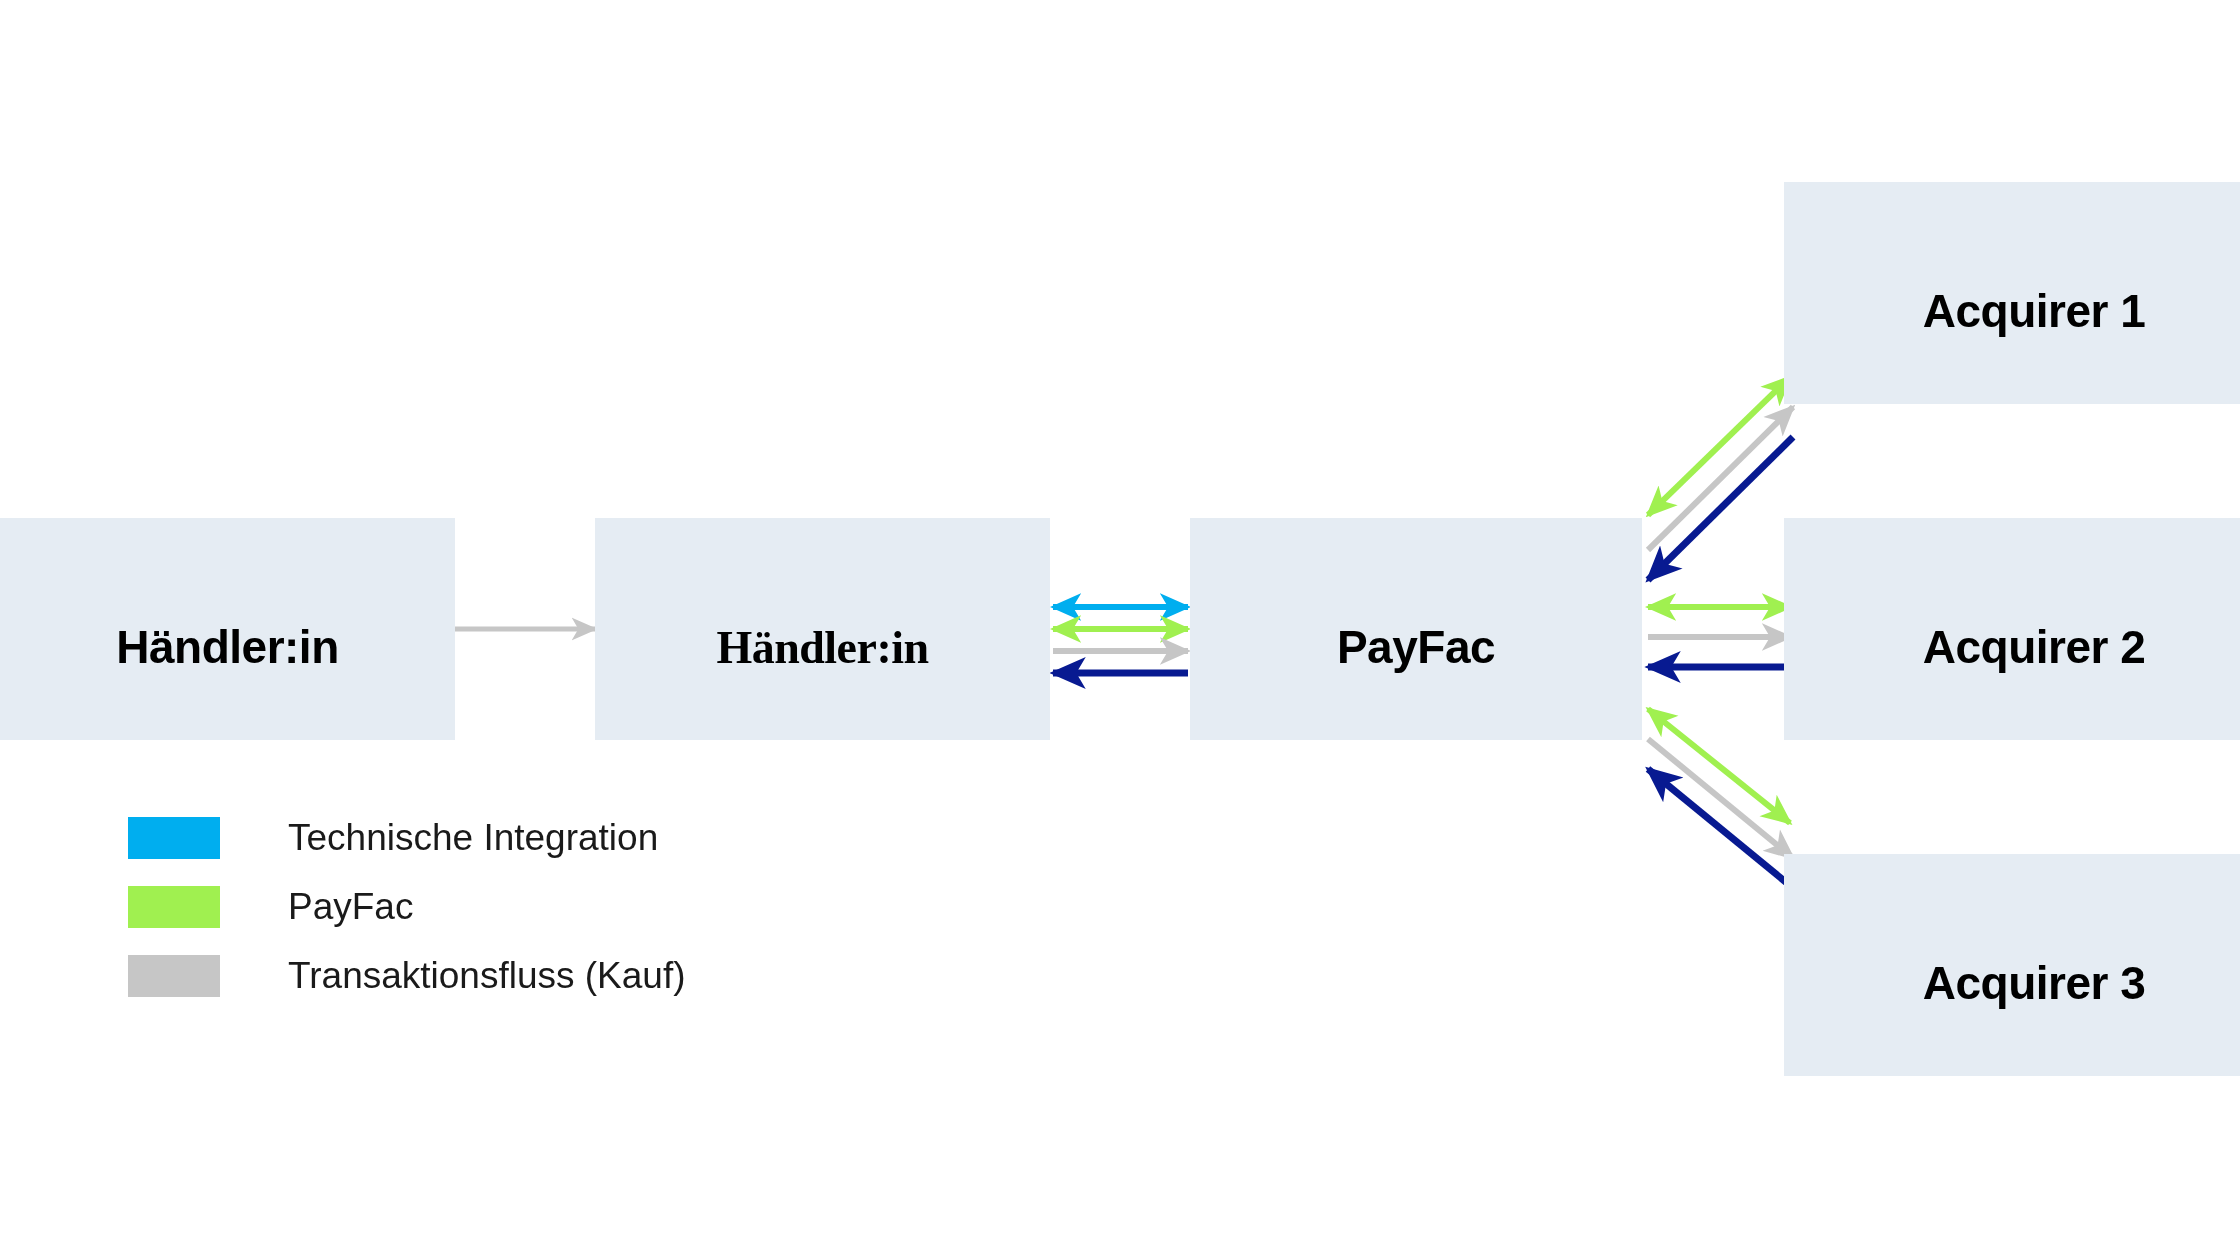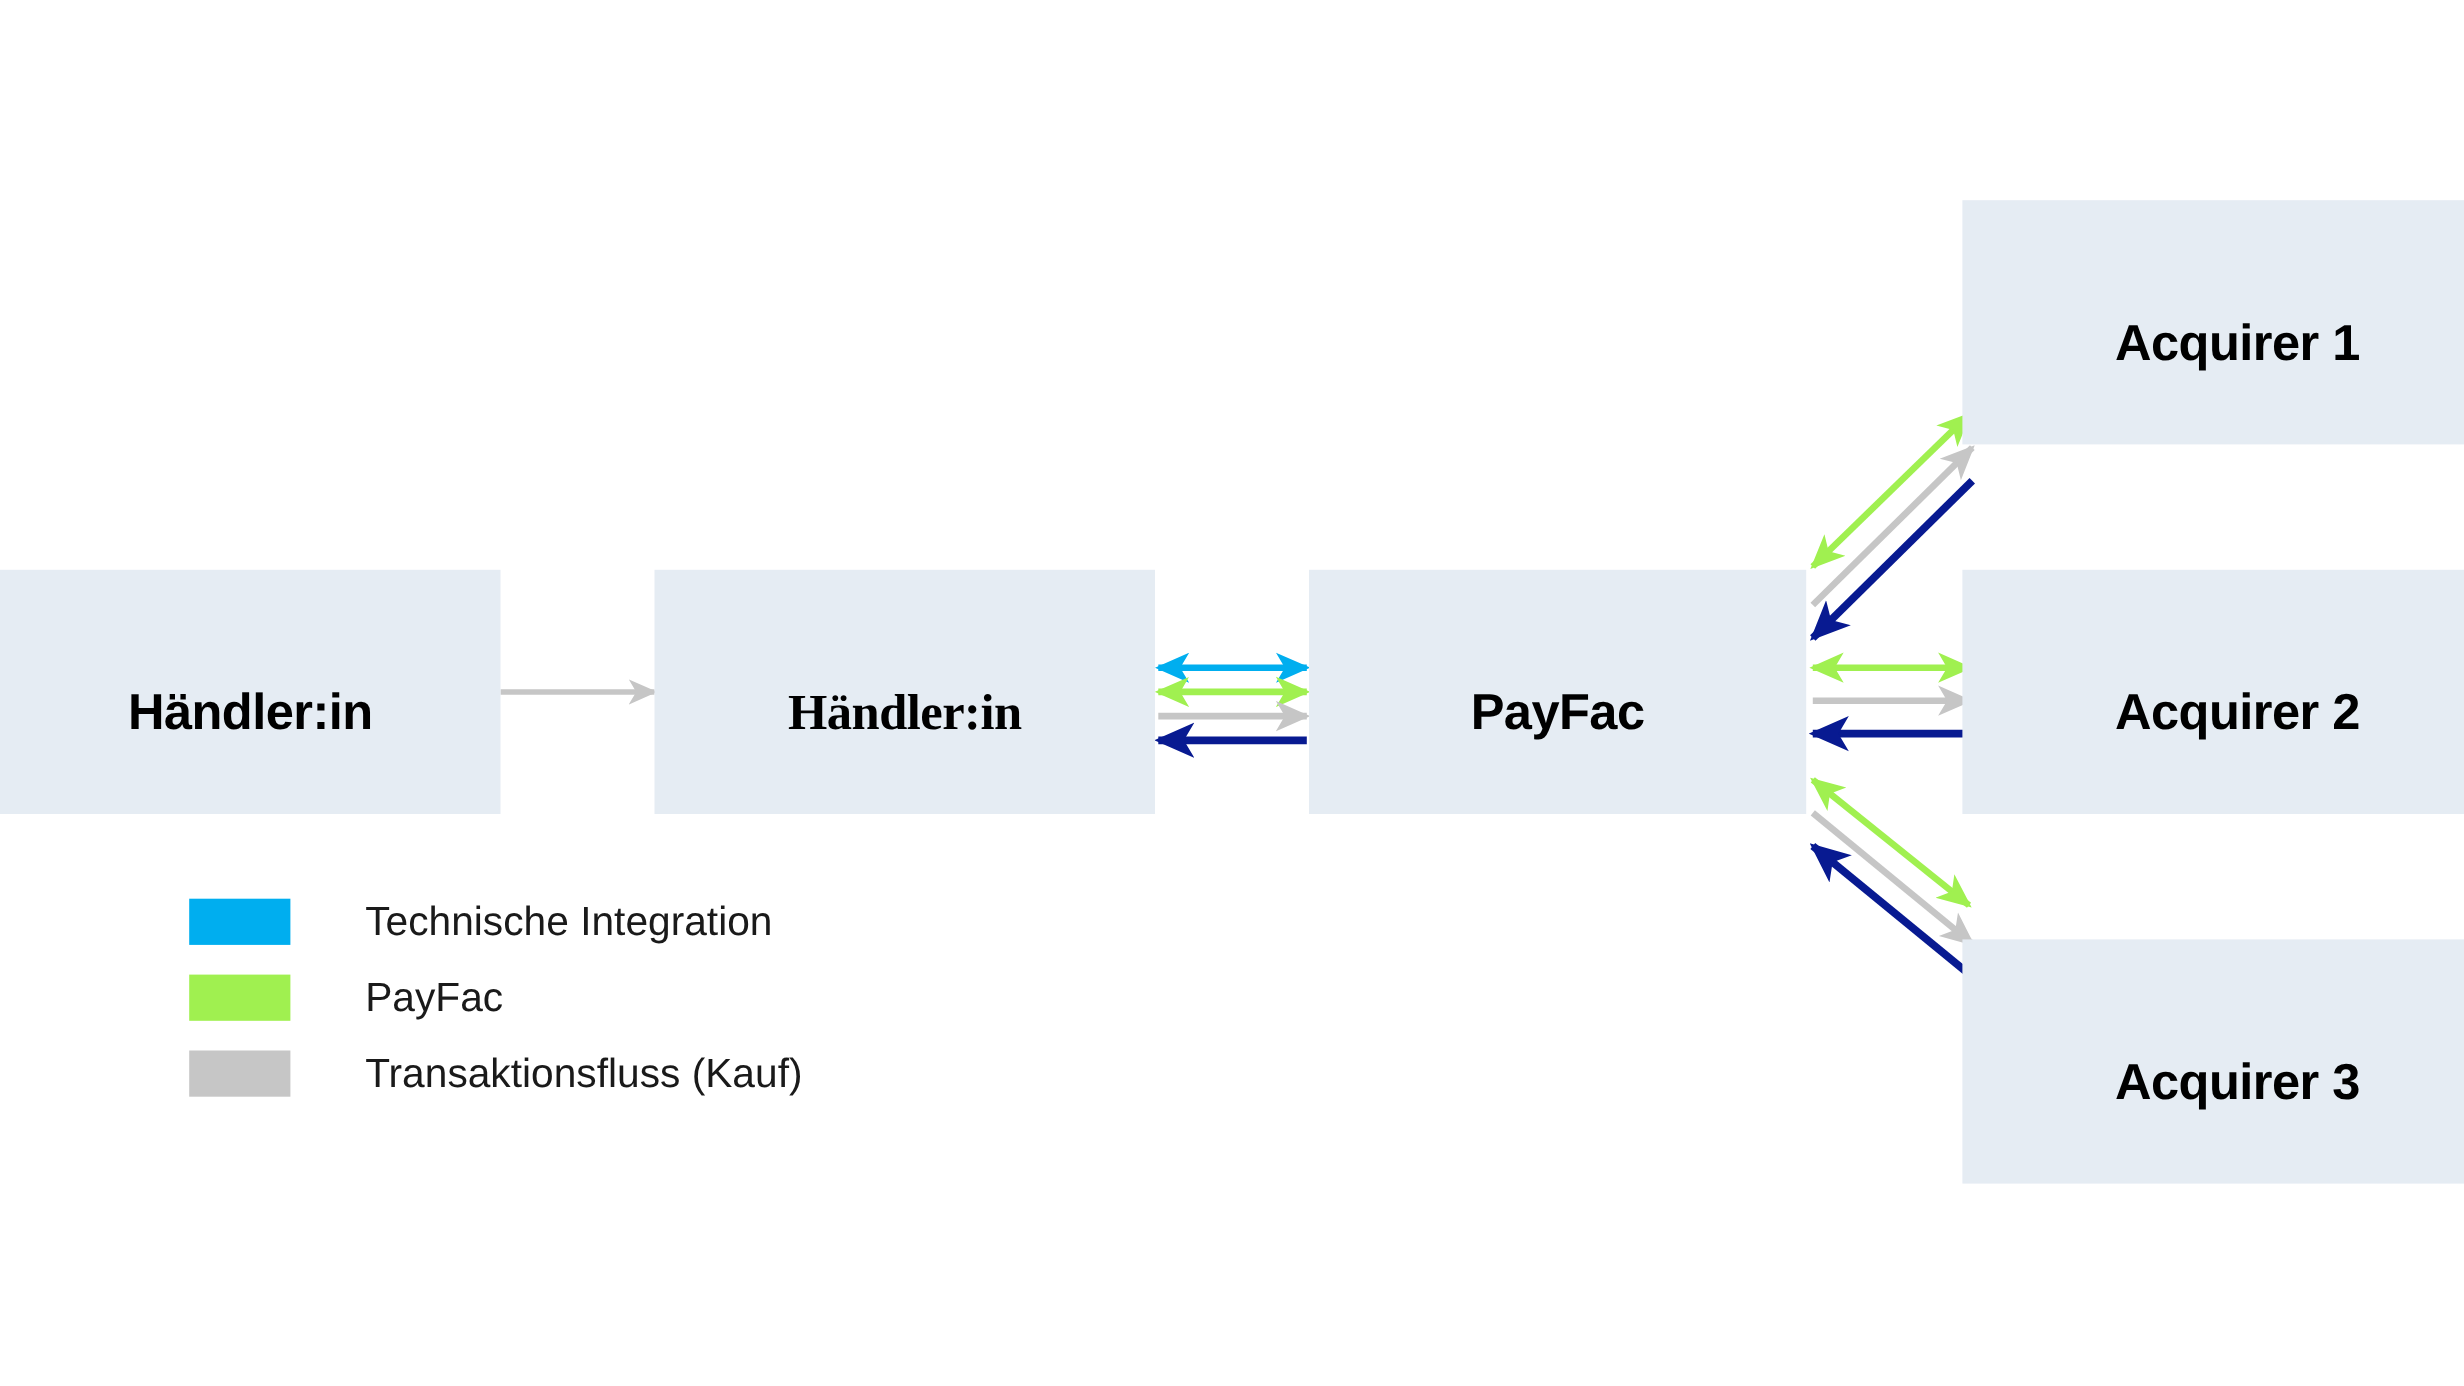"Technische Integration" .legend-row { margin-left: 44px -> none }
